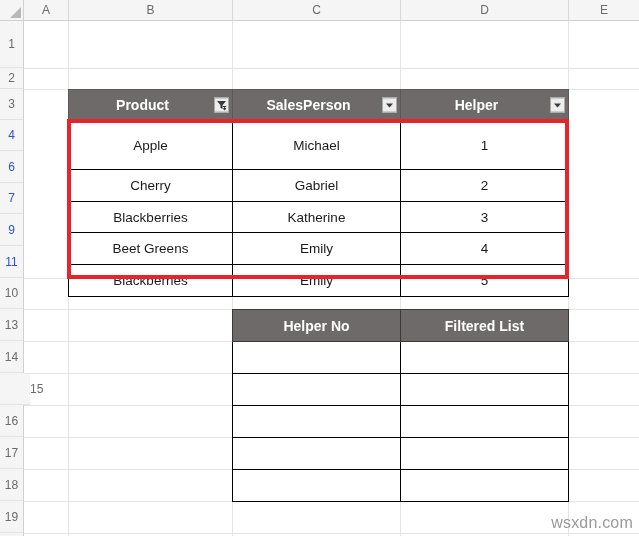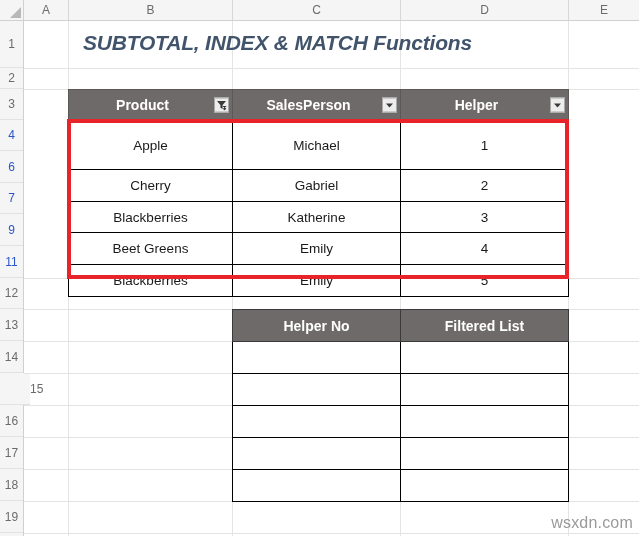"SUBTOTAL, INDEX & MATCH Functions" div.sheet-title { html: <div>SUBTOTAL, INDEX &amp; MATCH Functions</div> -> none }
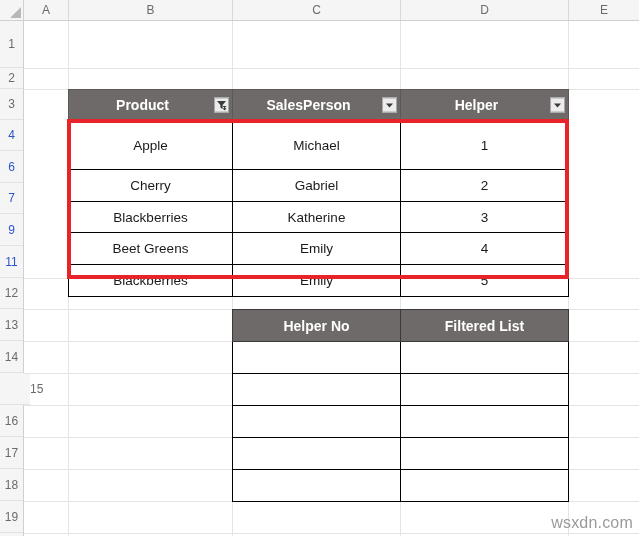"12" span { text: 12 -> 10 }
